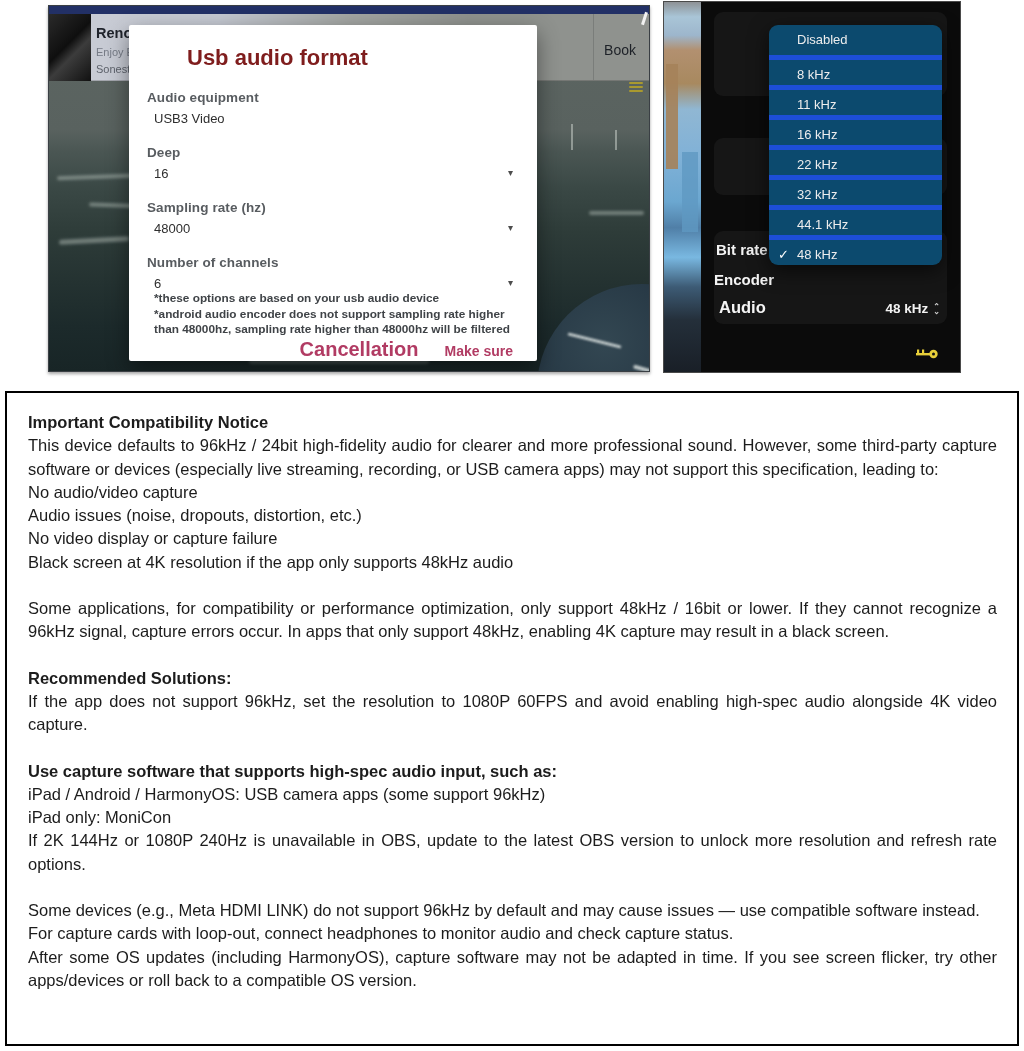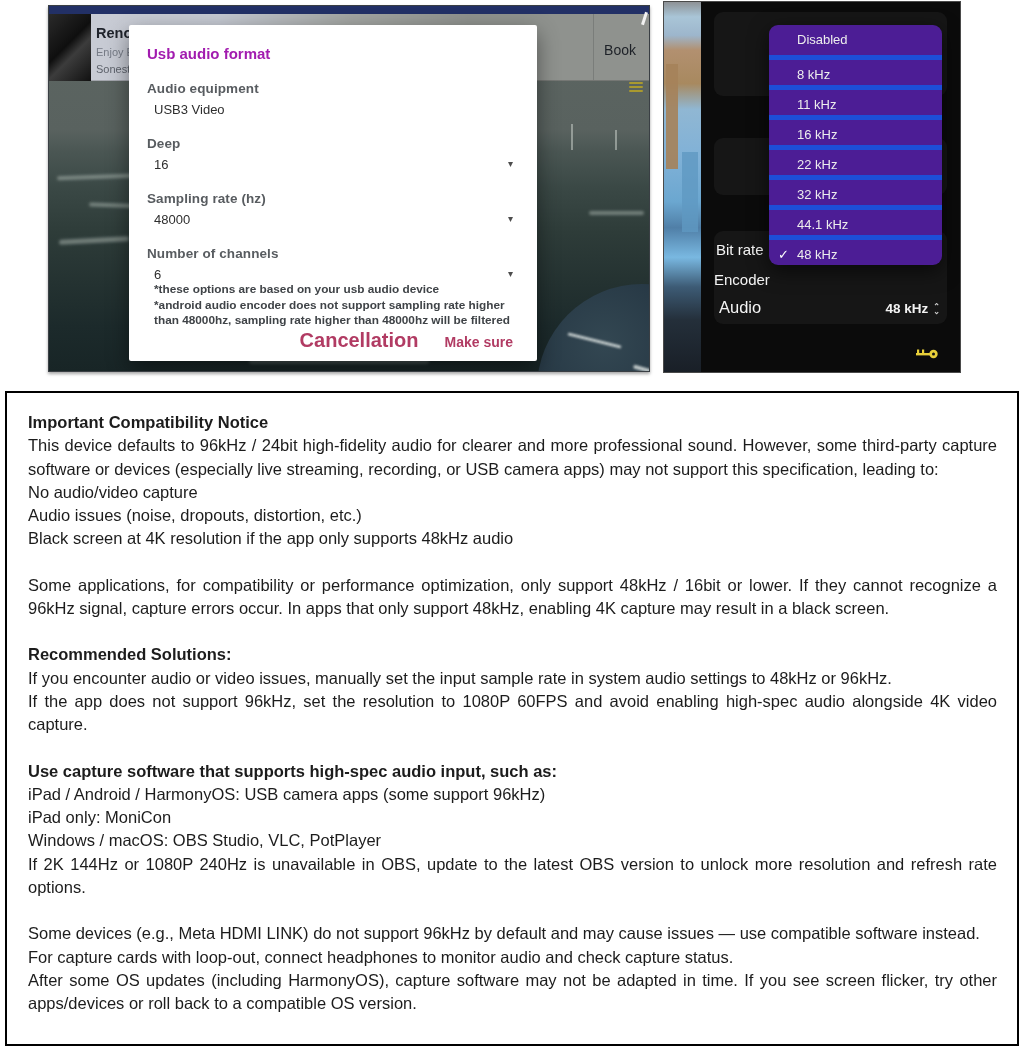"Disabled" .menu { background: #4c1d95 -> #0c4a6e }
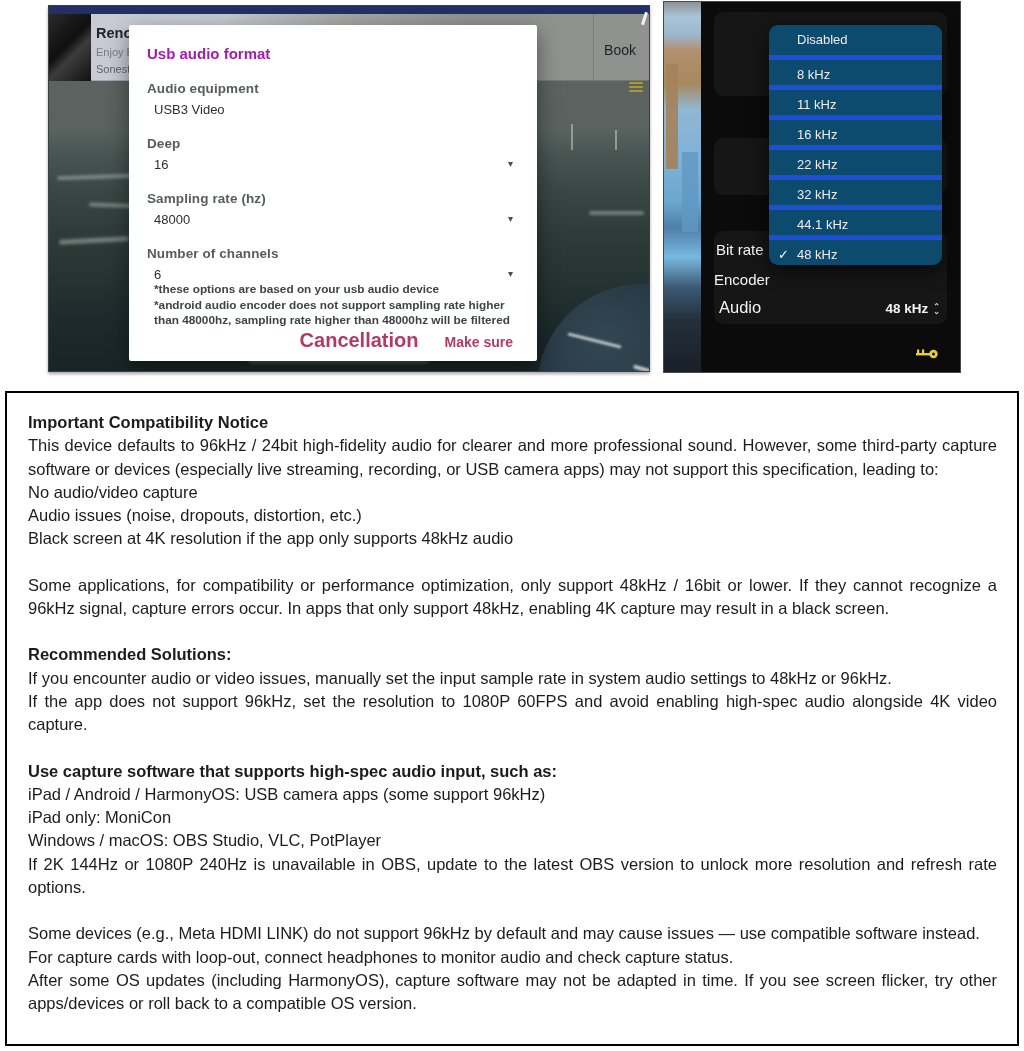"Usb audio format" .dlg-title { color: #a21caf -> #7f1d1d; font-size: 15px -> 22px; margin-left: none -> 40px }
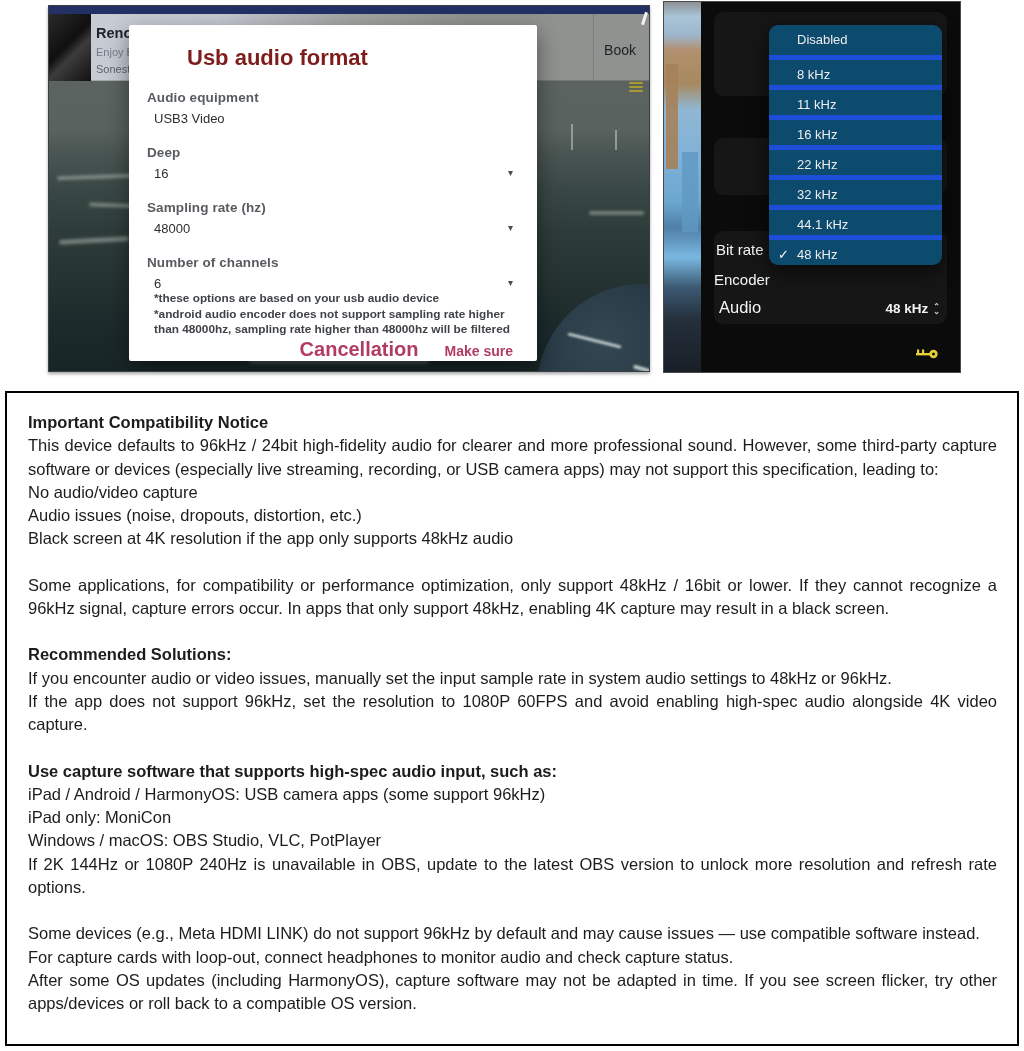"Bit rate" .side-label { font-weight: normal -> bold }
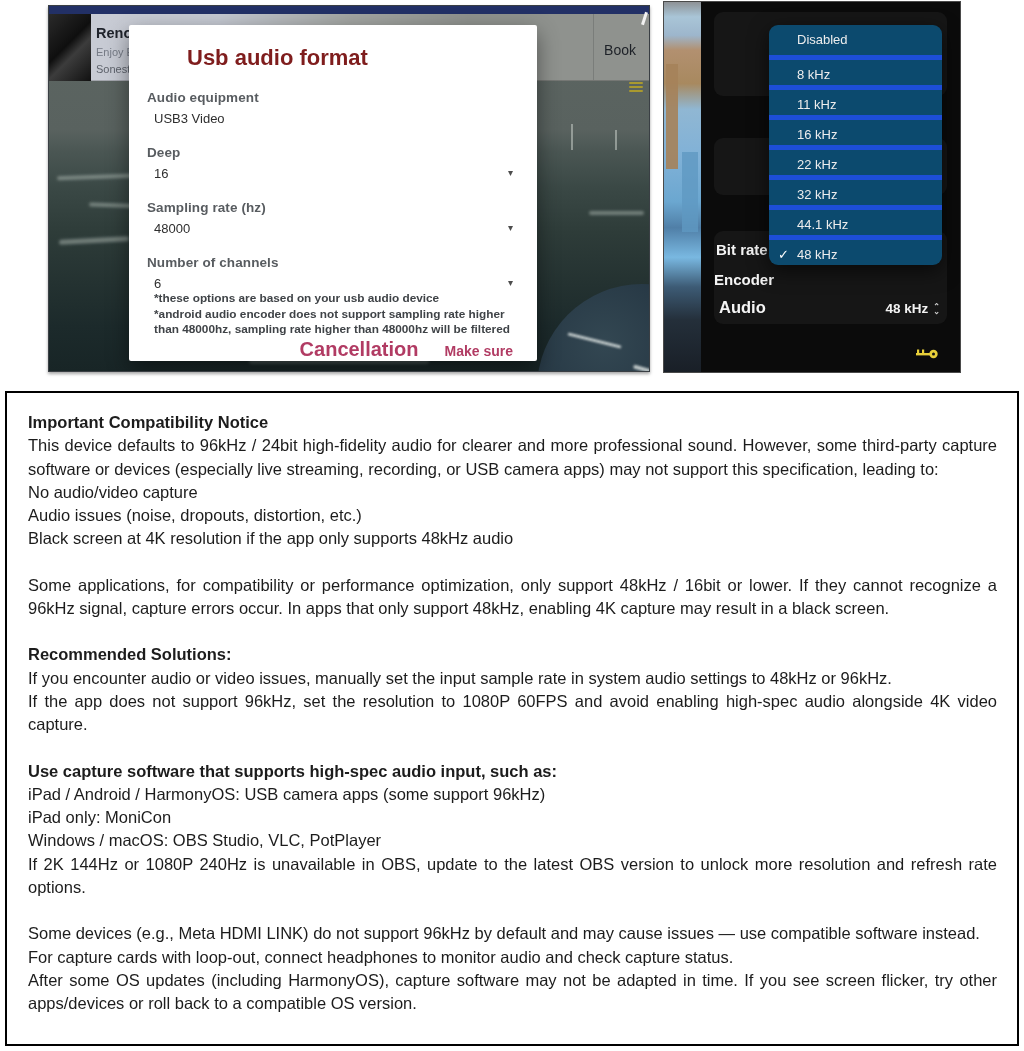"No video display or capture" p.doc-line { html: none -> <p>No video display or capture failure</p> }
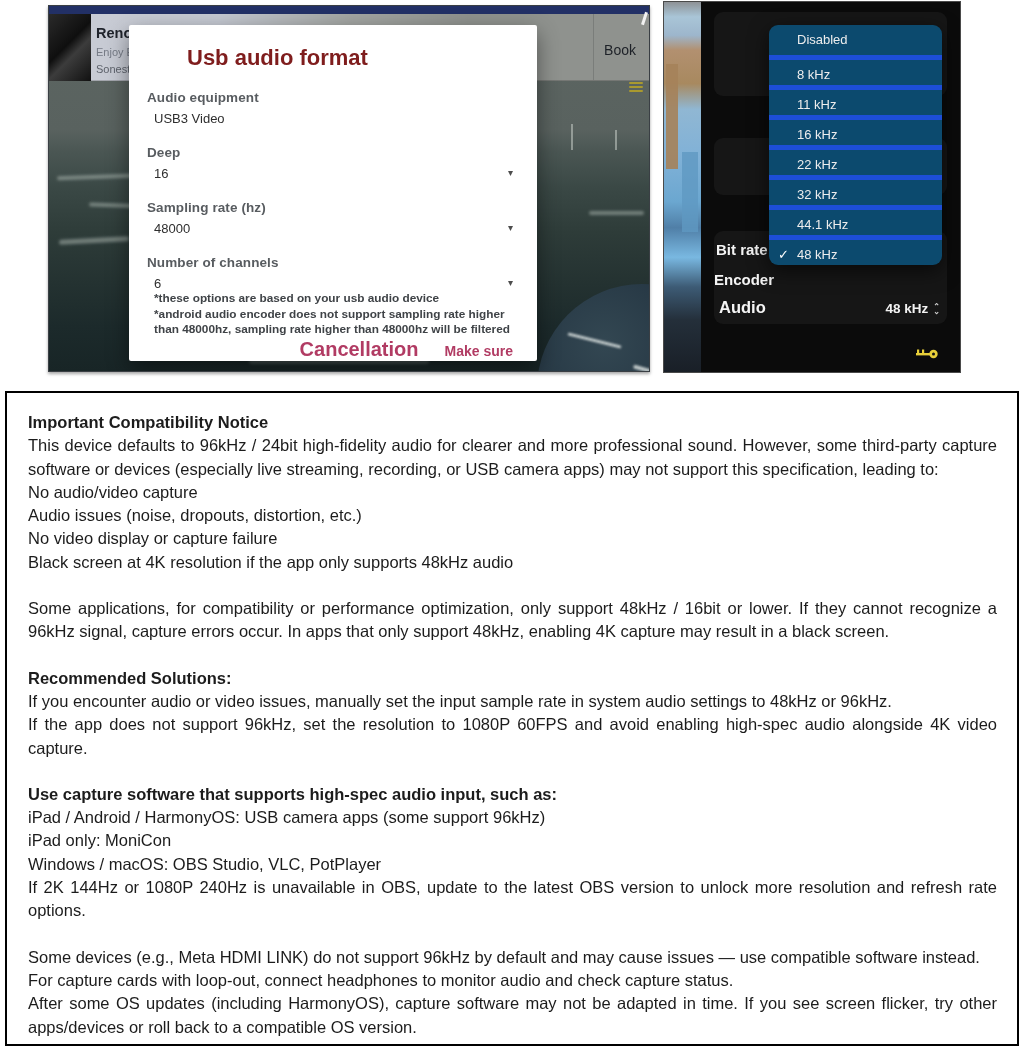"If you encounter audio or" p.doc-line { html: <p>If you encounter audio or video issues, manually set the input sample rate in system audio settings to 48kHz or 96kHz.</p> -> none }
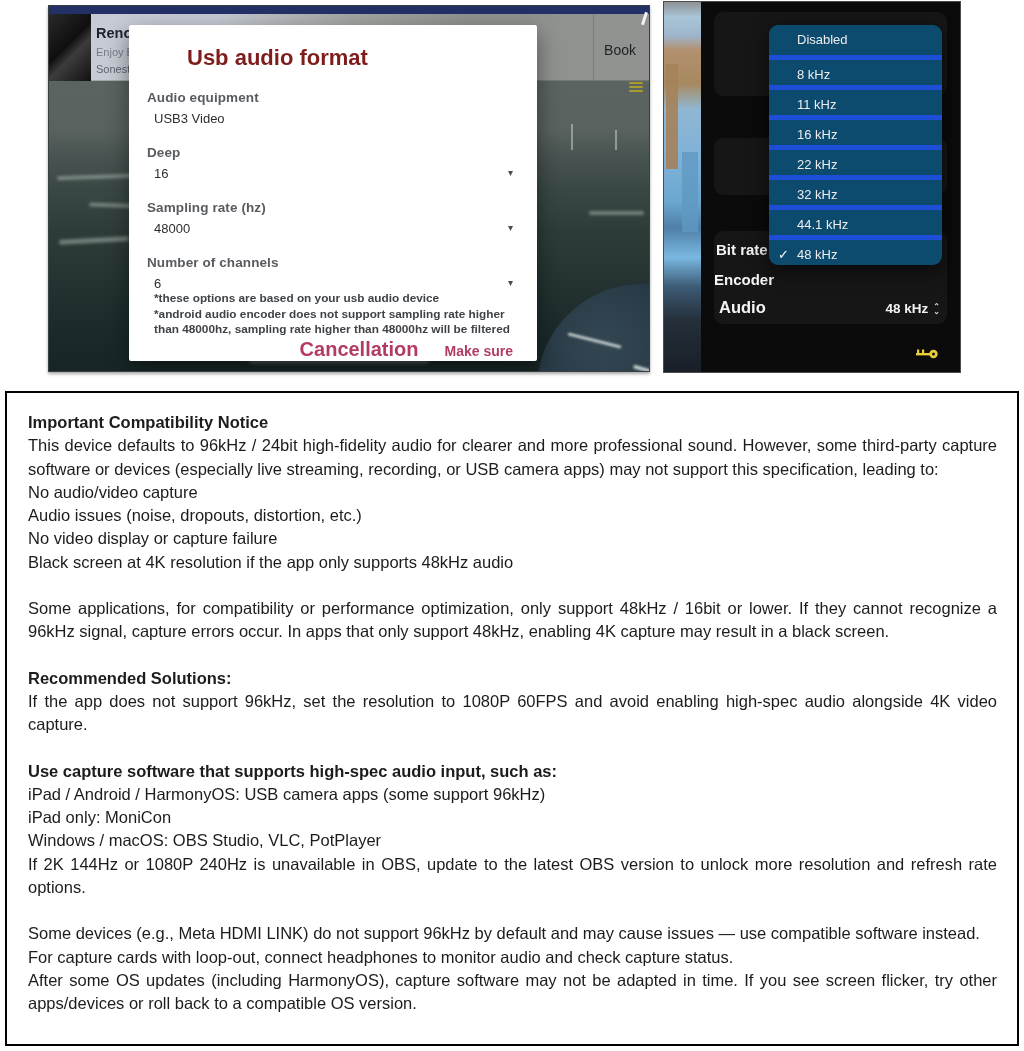"Windows / macOS: OBS Studio," p.doc-line { html: <p>Windows / macOS: OBS Studio, VLC, PotPlayer</p> -> none }
